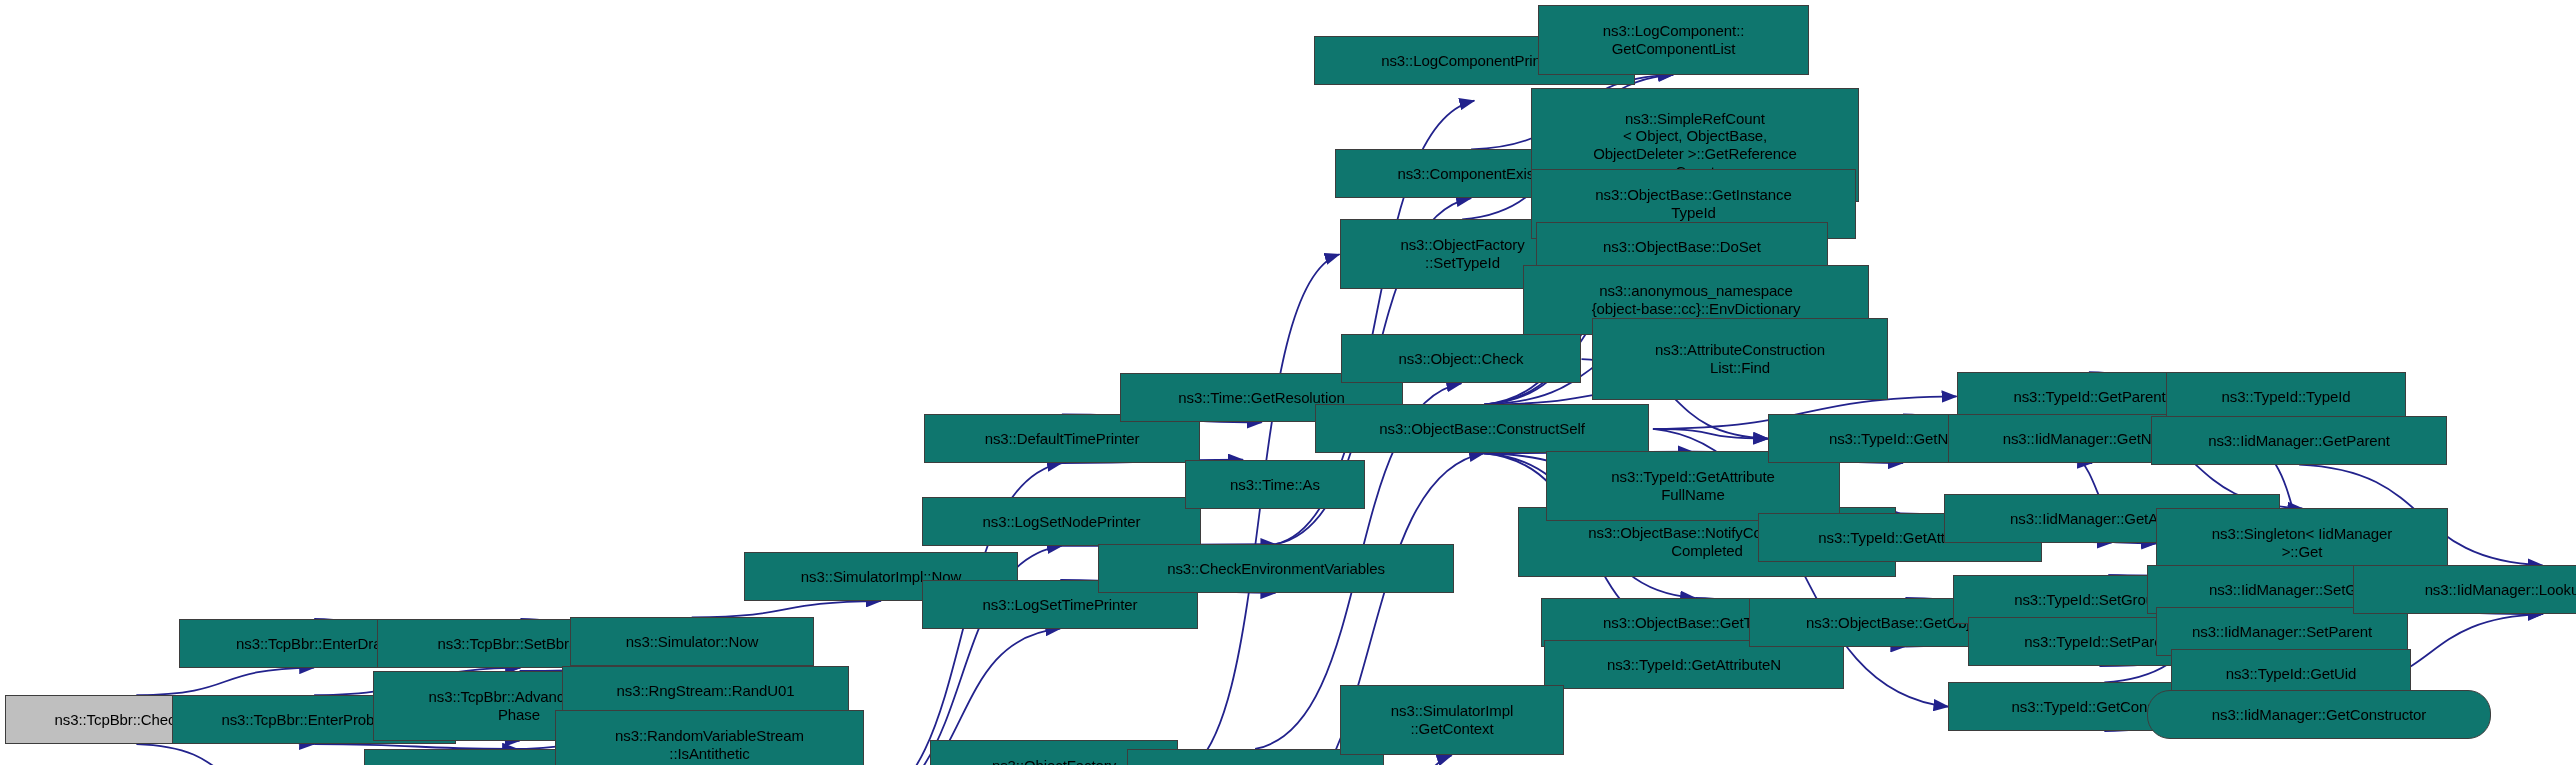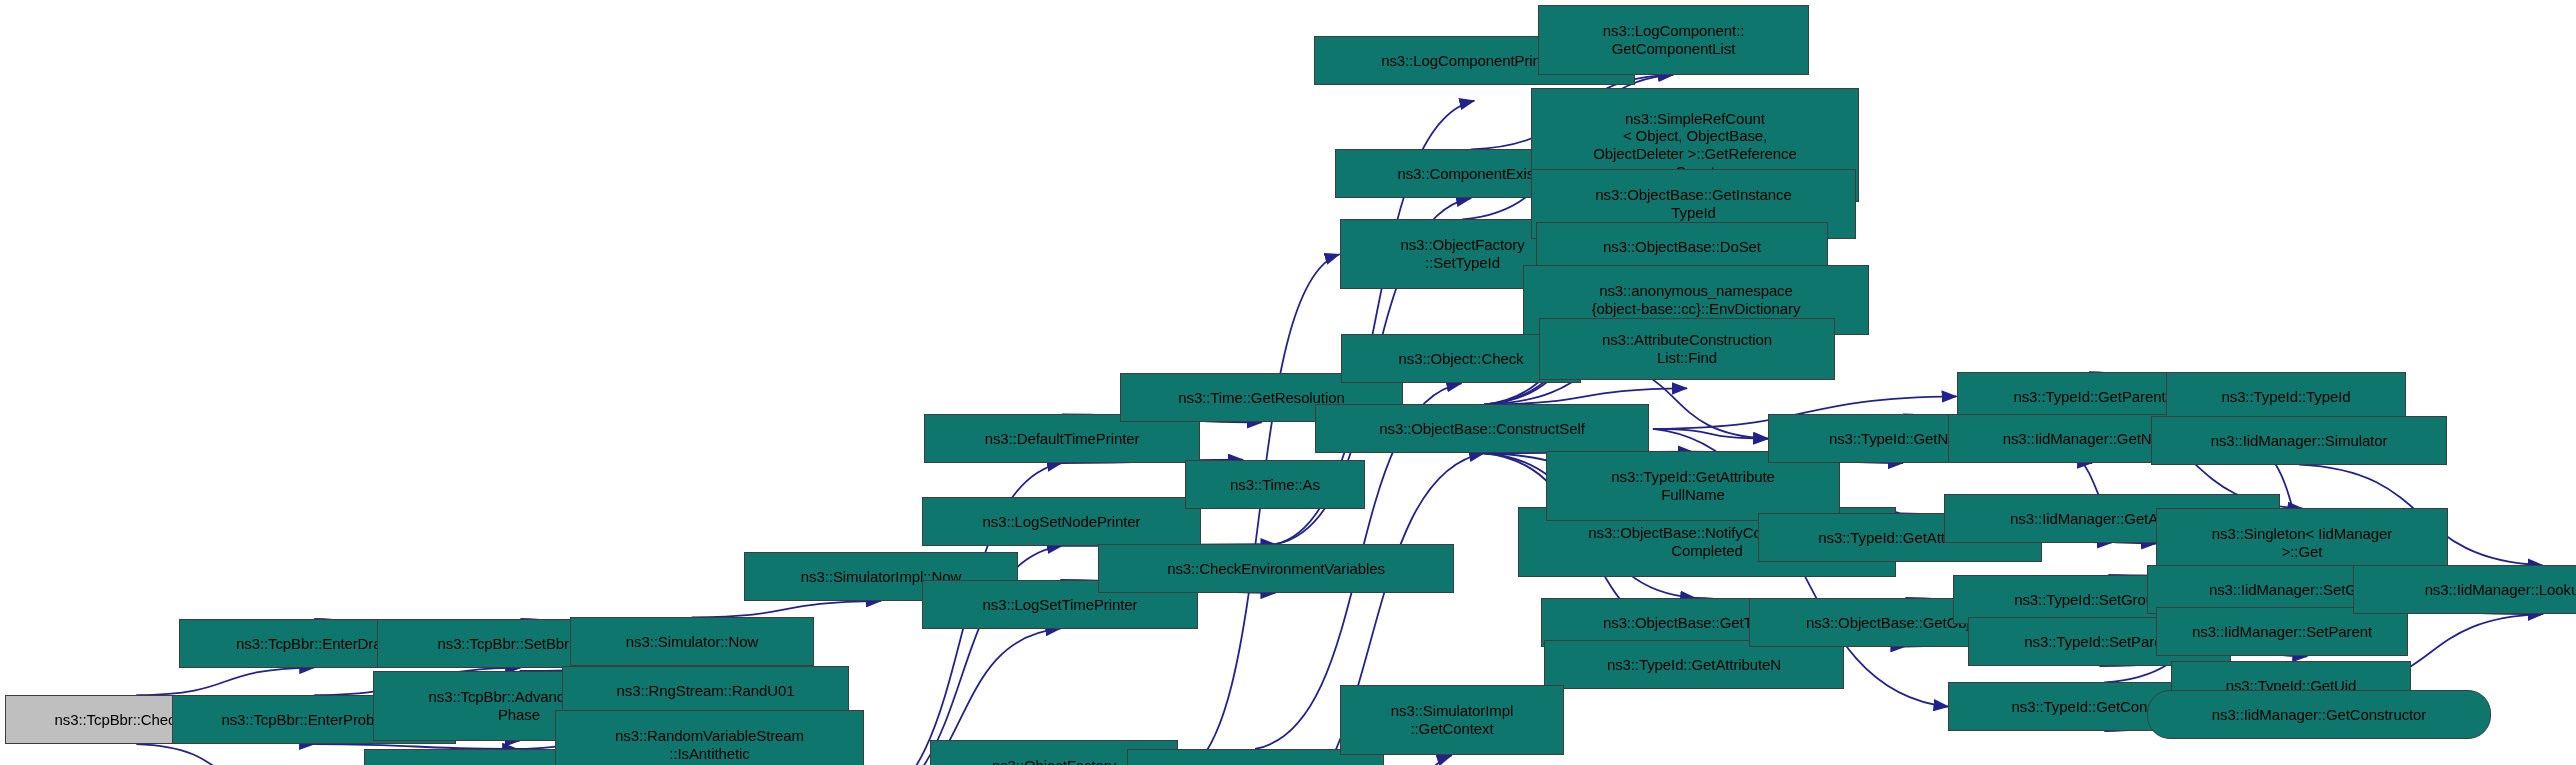"ns3::AttributeConstruction" div.node { height: 62px -> 82px; left: 1539px -> 1592px }
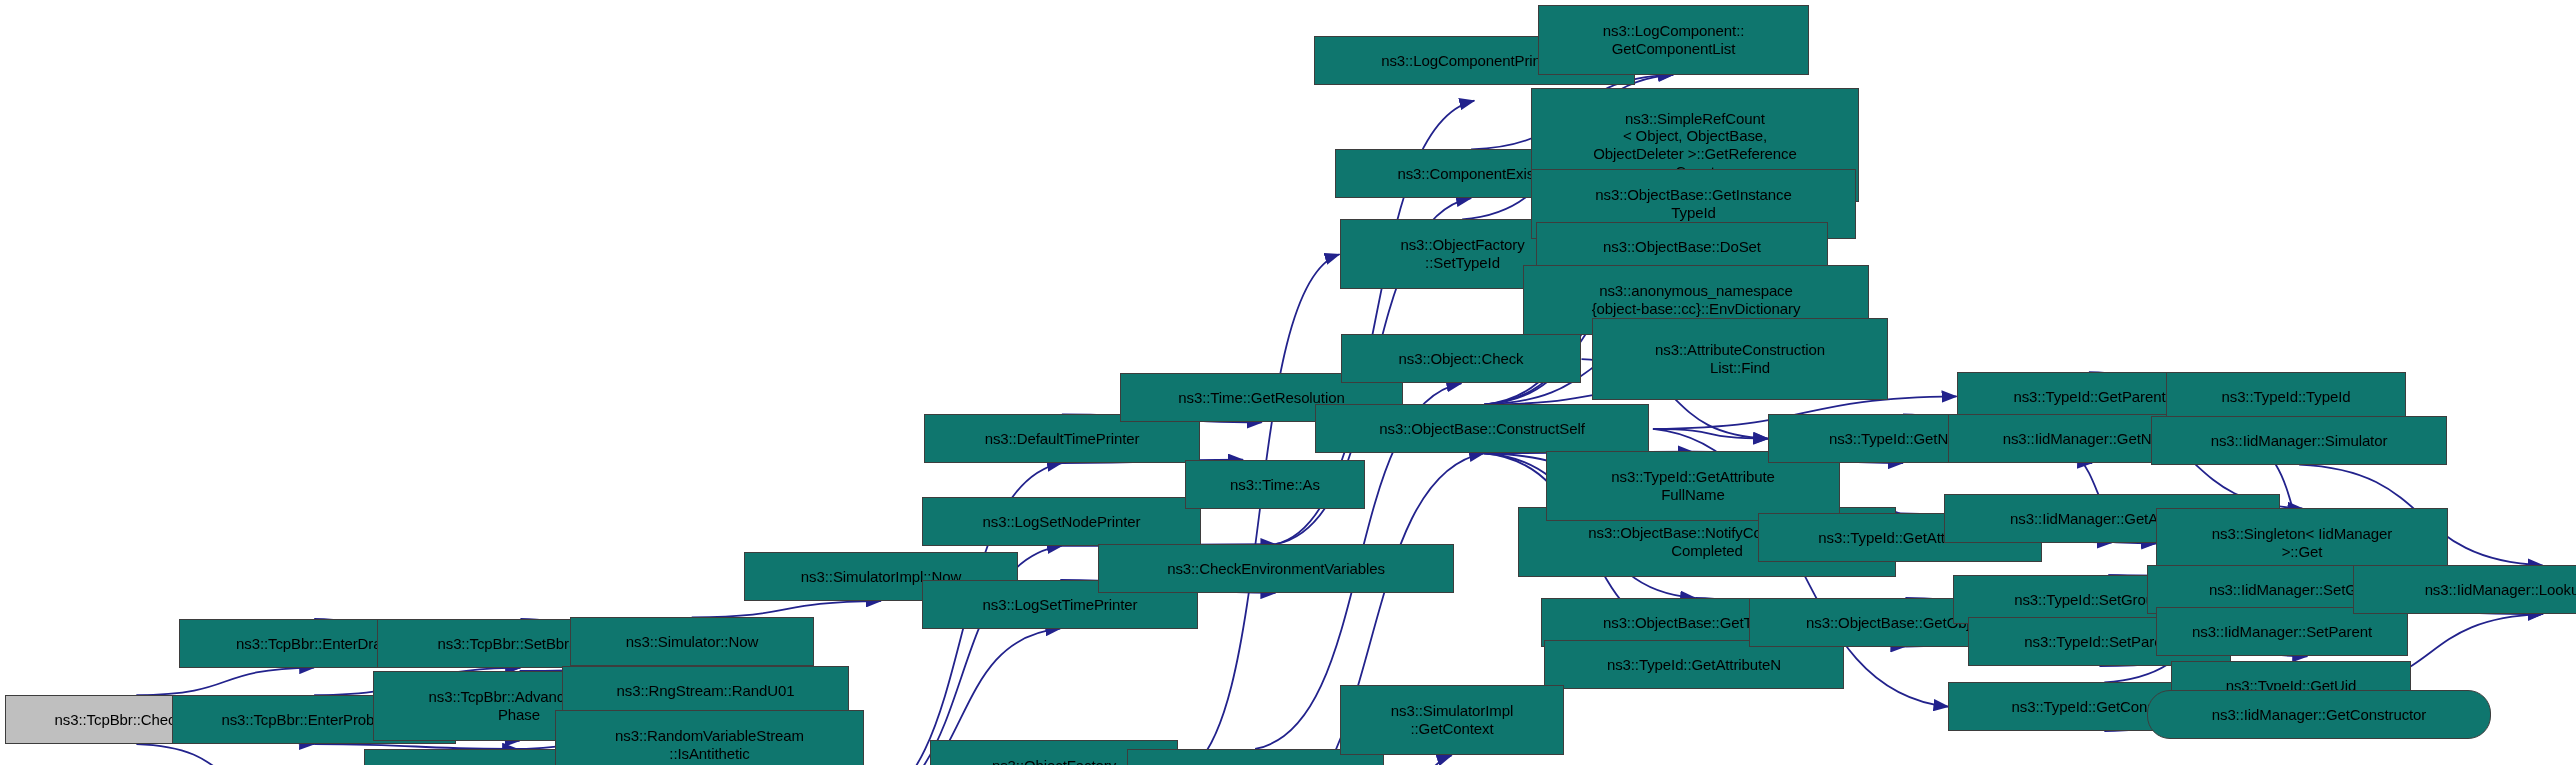"ns3::IidManager::Simulator" div.node { text: ns3::IidManager::Simulator -> ns3::IidManager::GetParent }
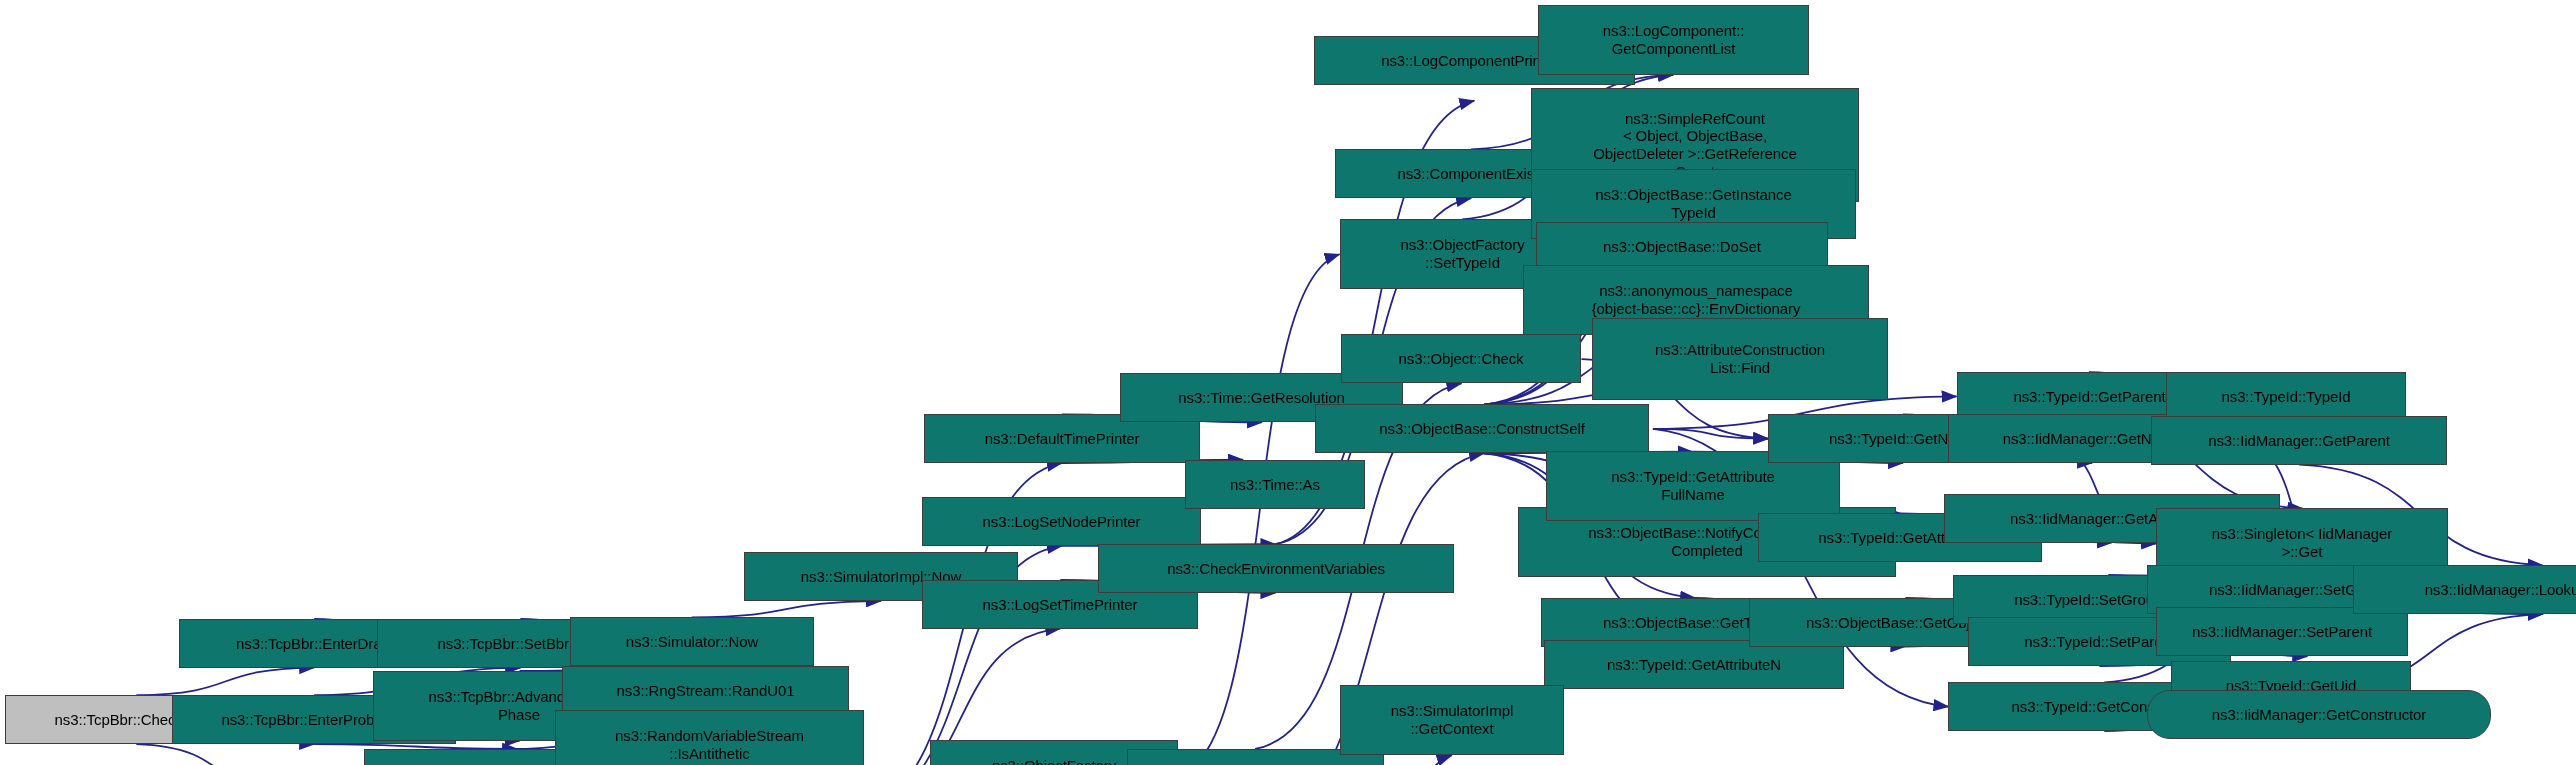"ns3::TypeId::GetUid" div.node { margin-top: 12px -> none }
